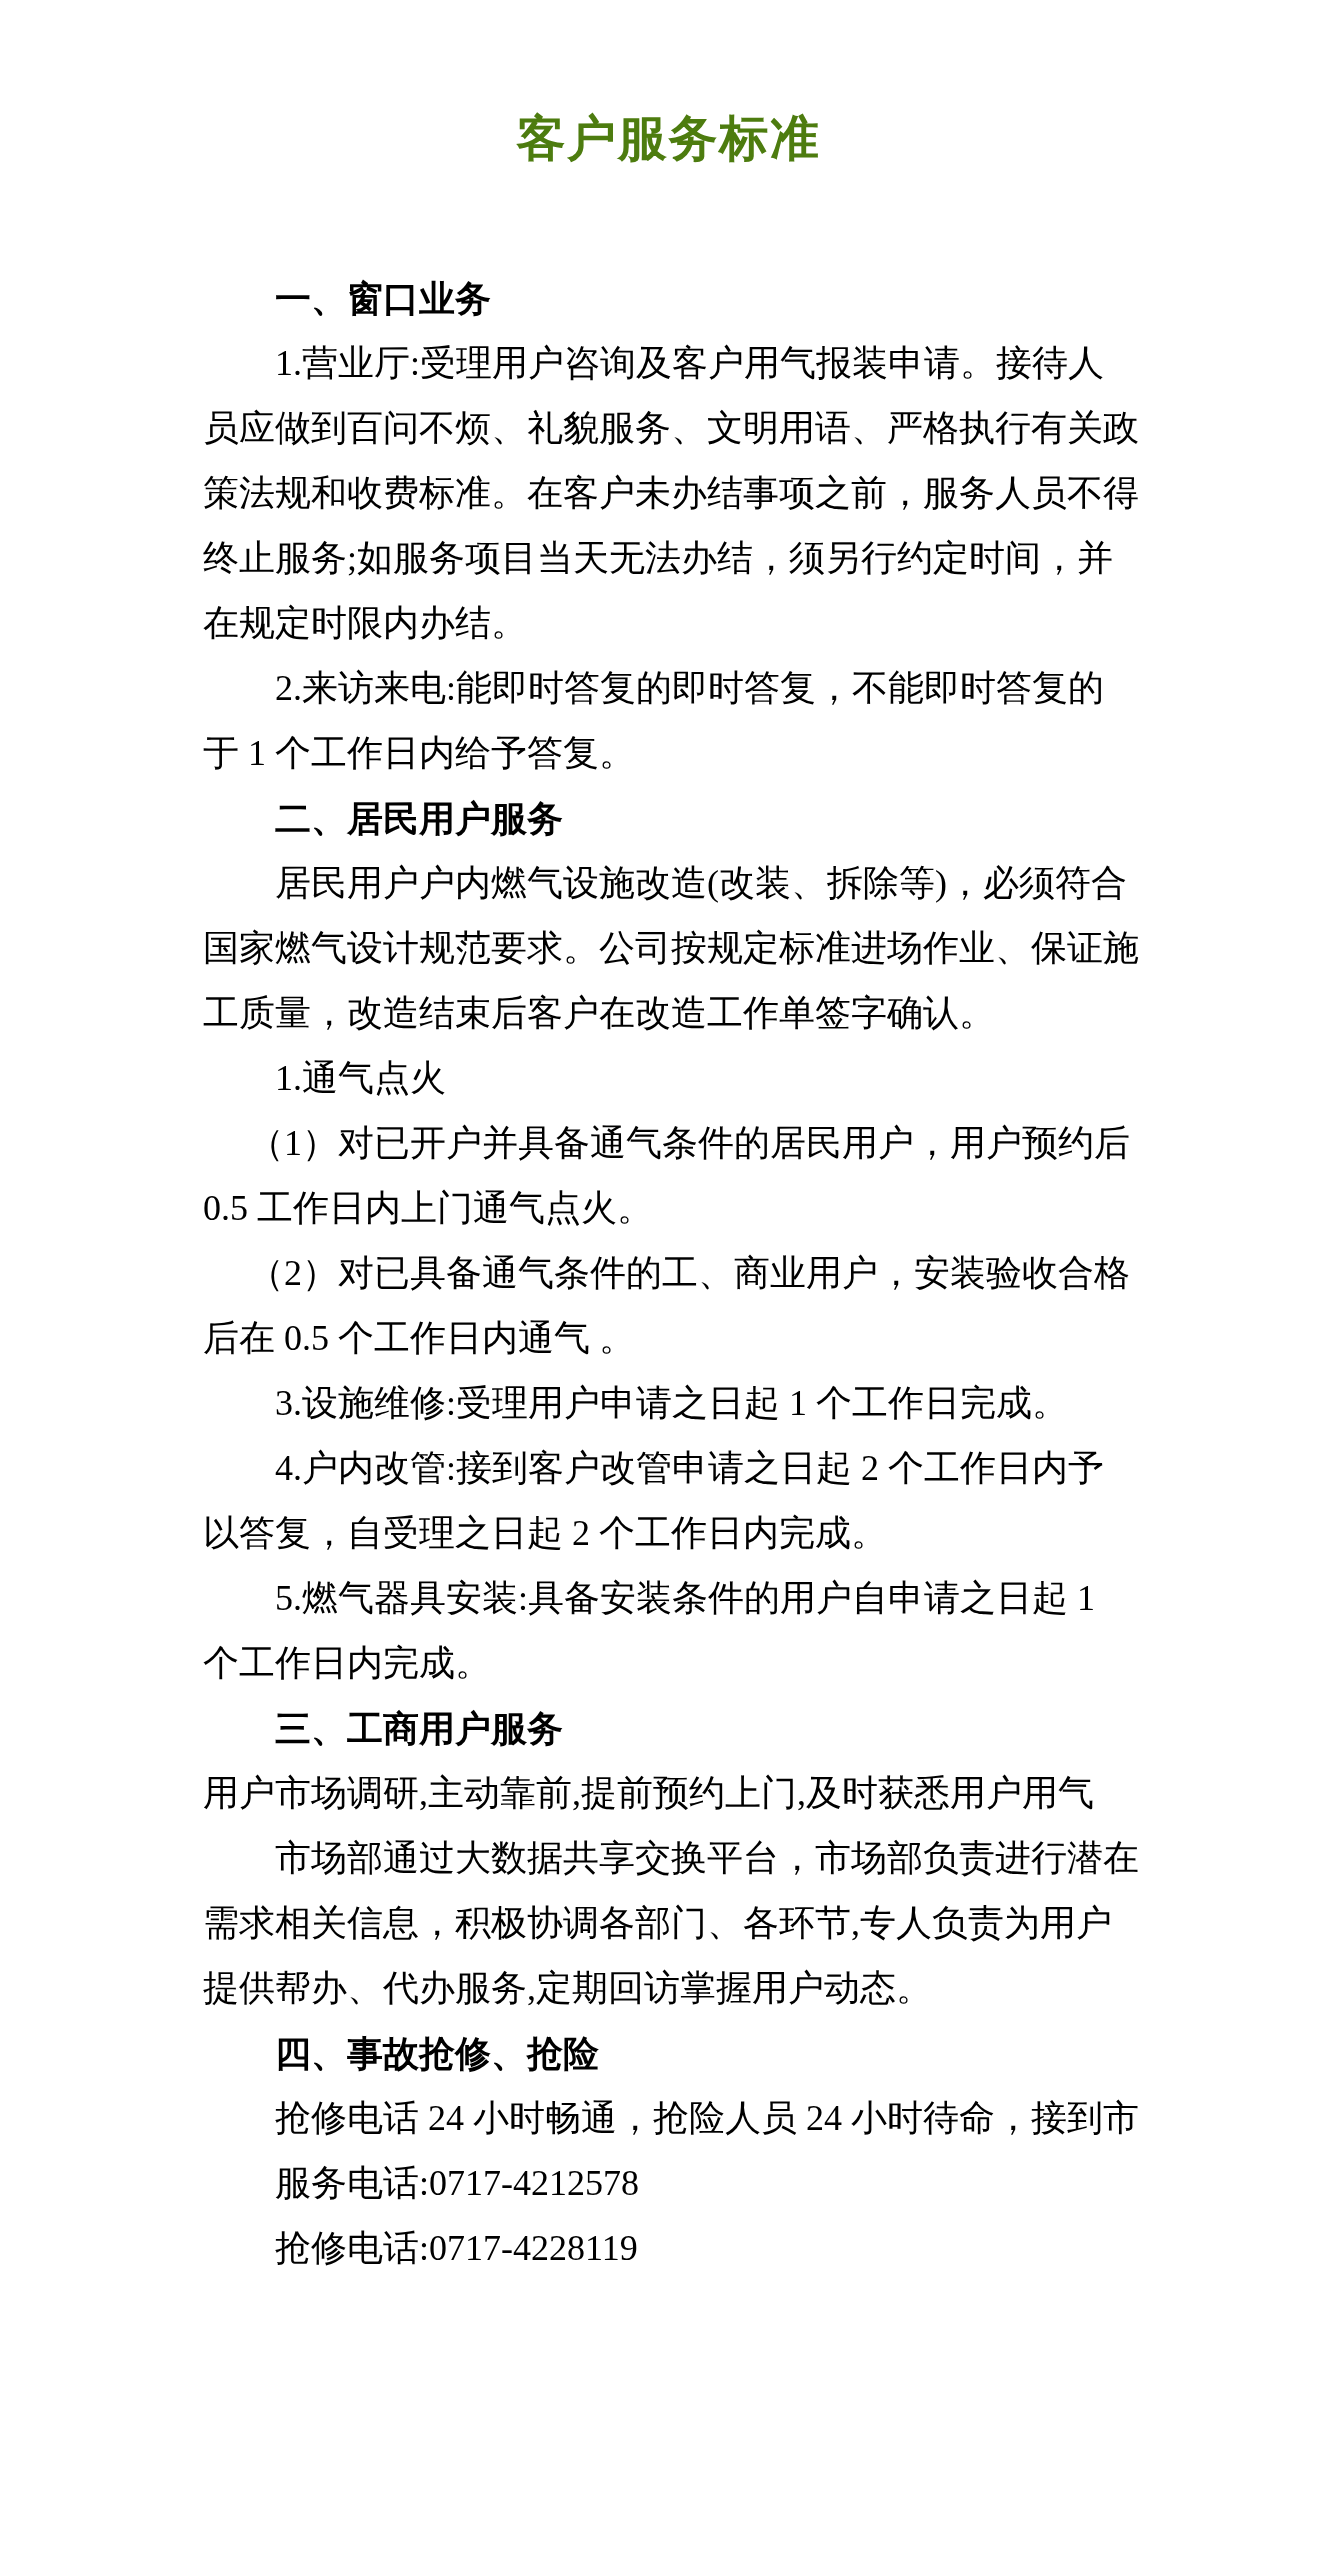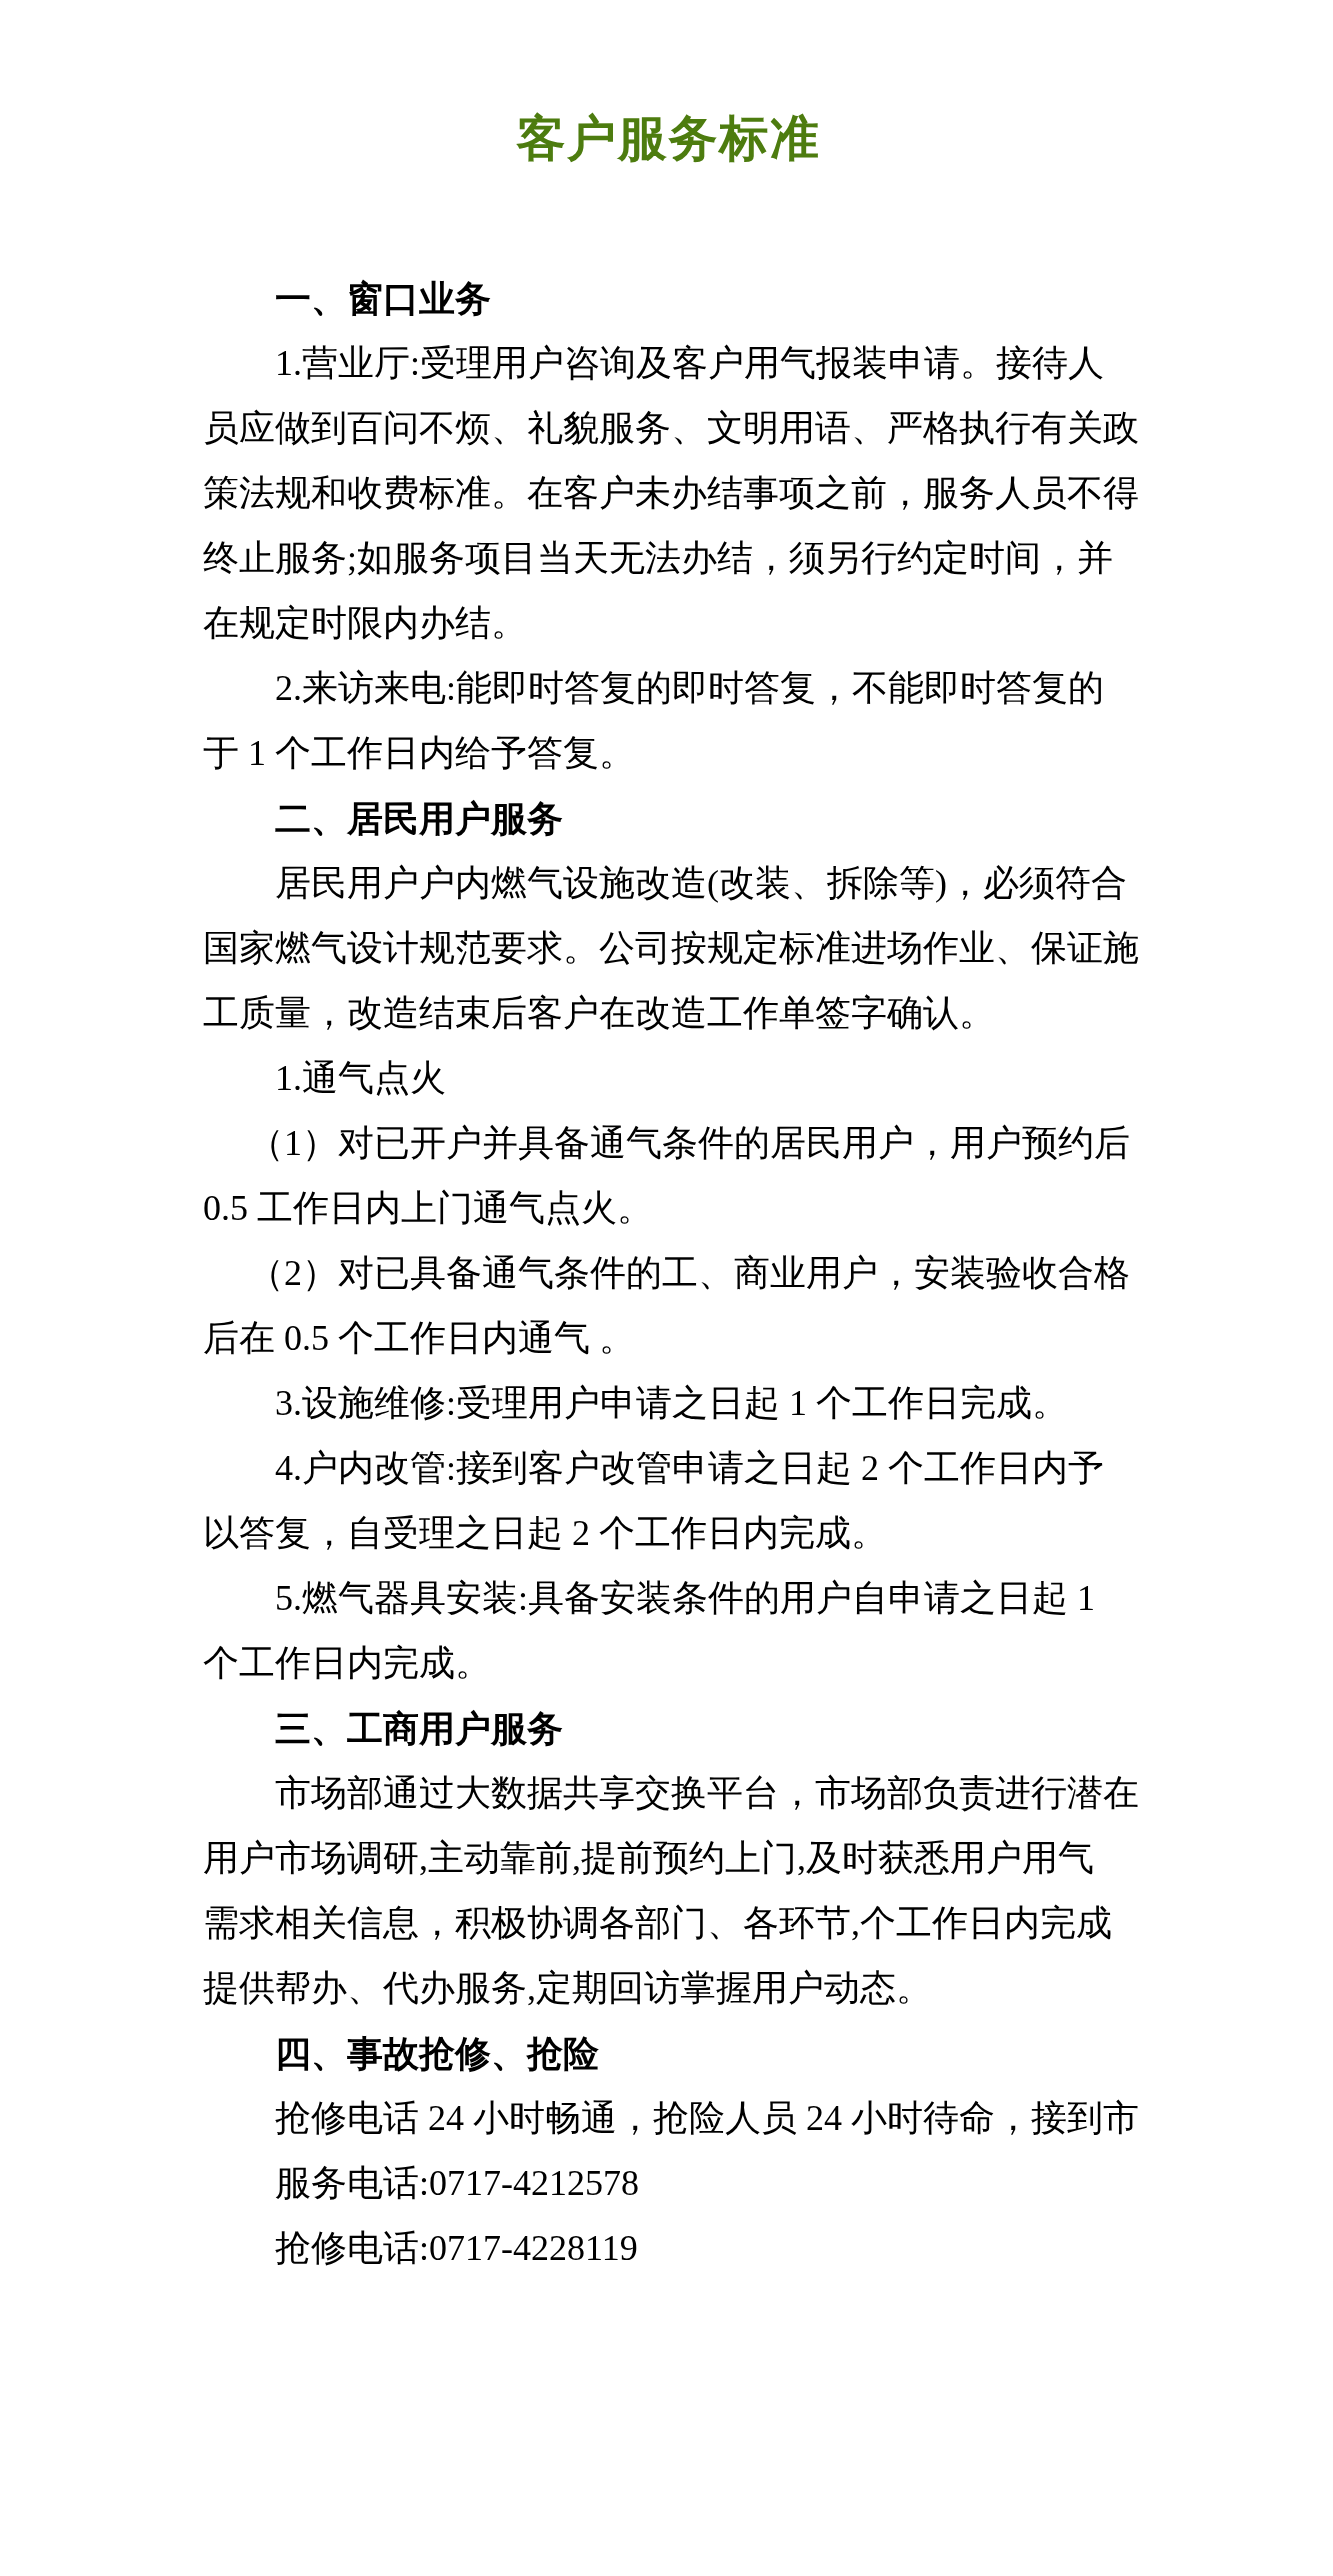"市场部通过大数据共享交换平台，市场部负责进行潜在" div.line { order: before "用户市场调研,主动靠前,提前预约上门,及时获悉用户用气" -> after "用户市场调研,主动靠前,提前预约上门,及时获悉用户用气" }
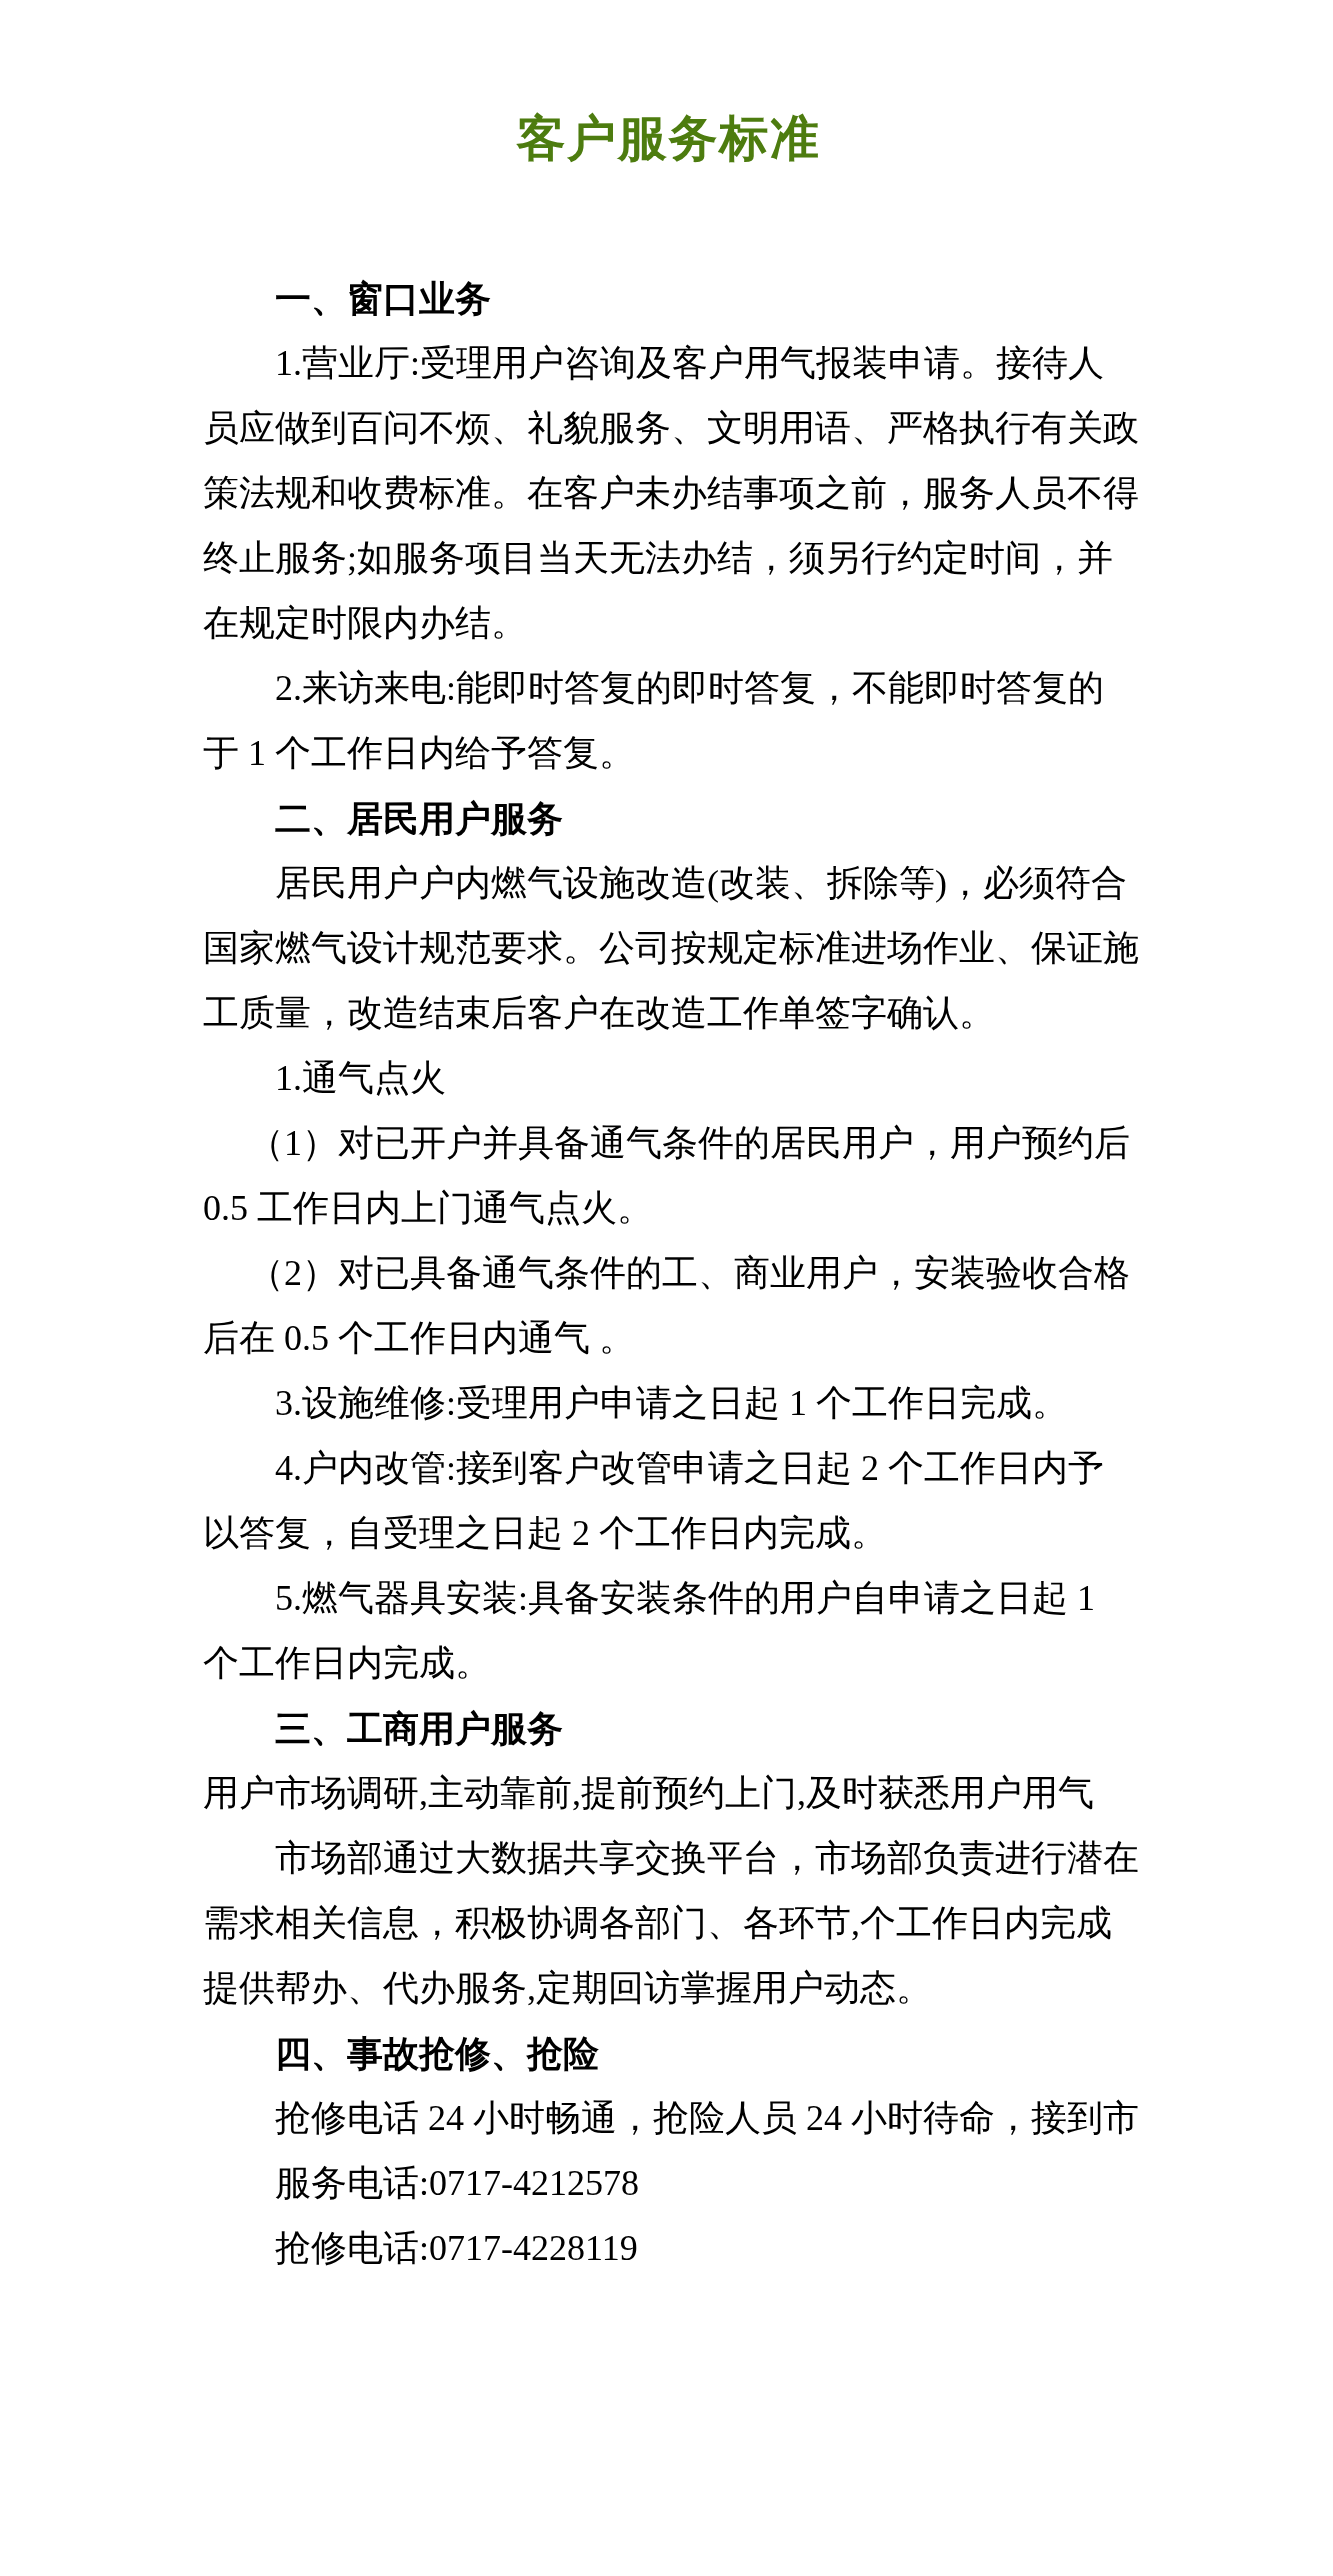"需求相关信息，积极协调各部门、各环节,个工作日内完成" div.line { text: ,个工作日内完成 -> ,专人负责为用户 }
